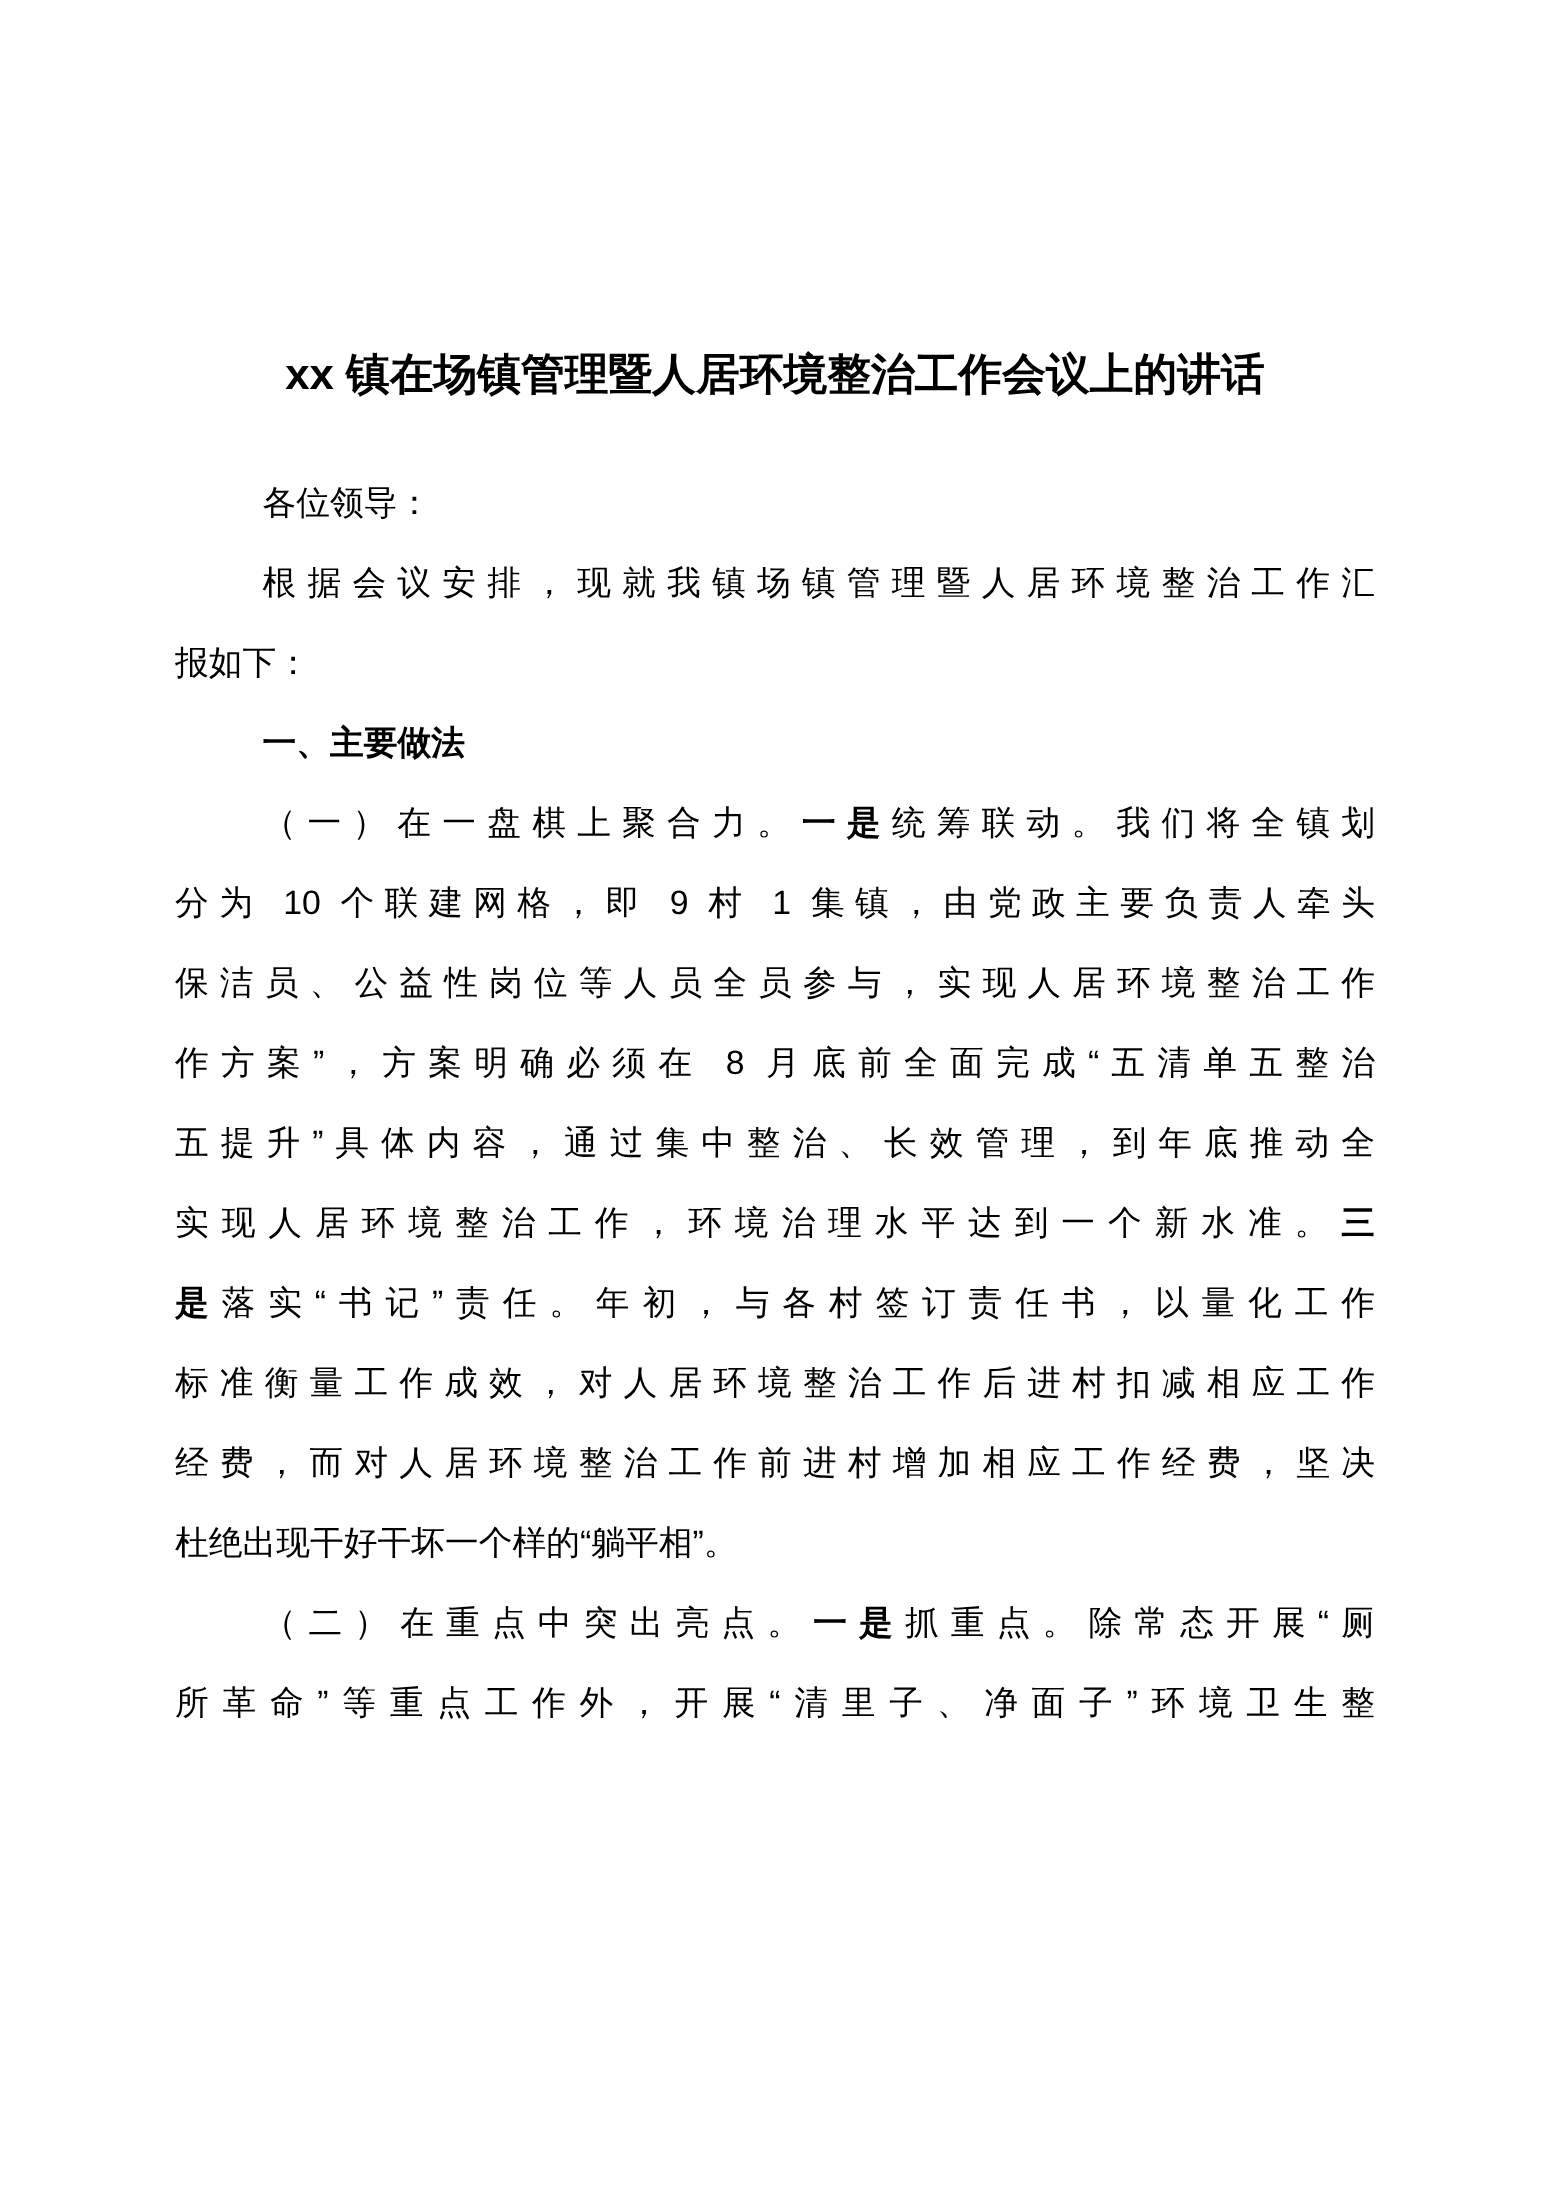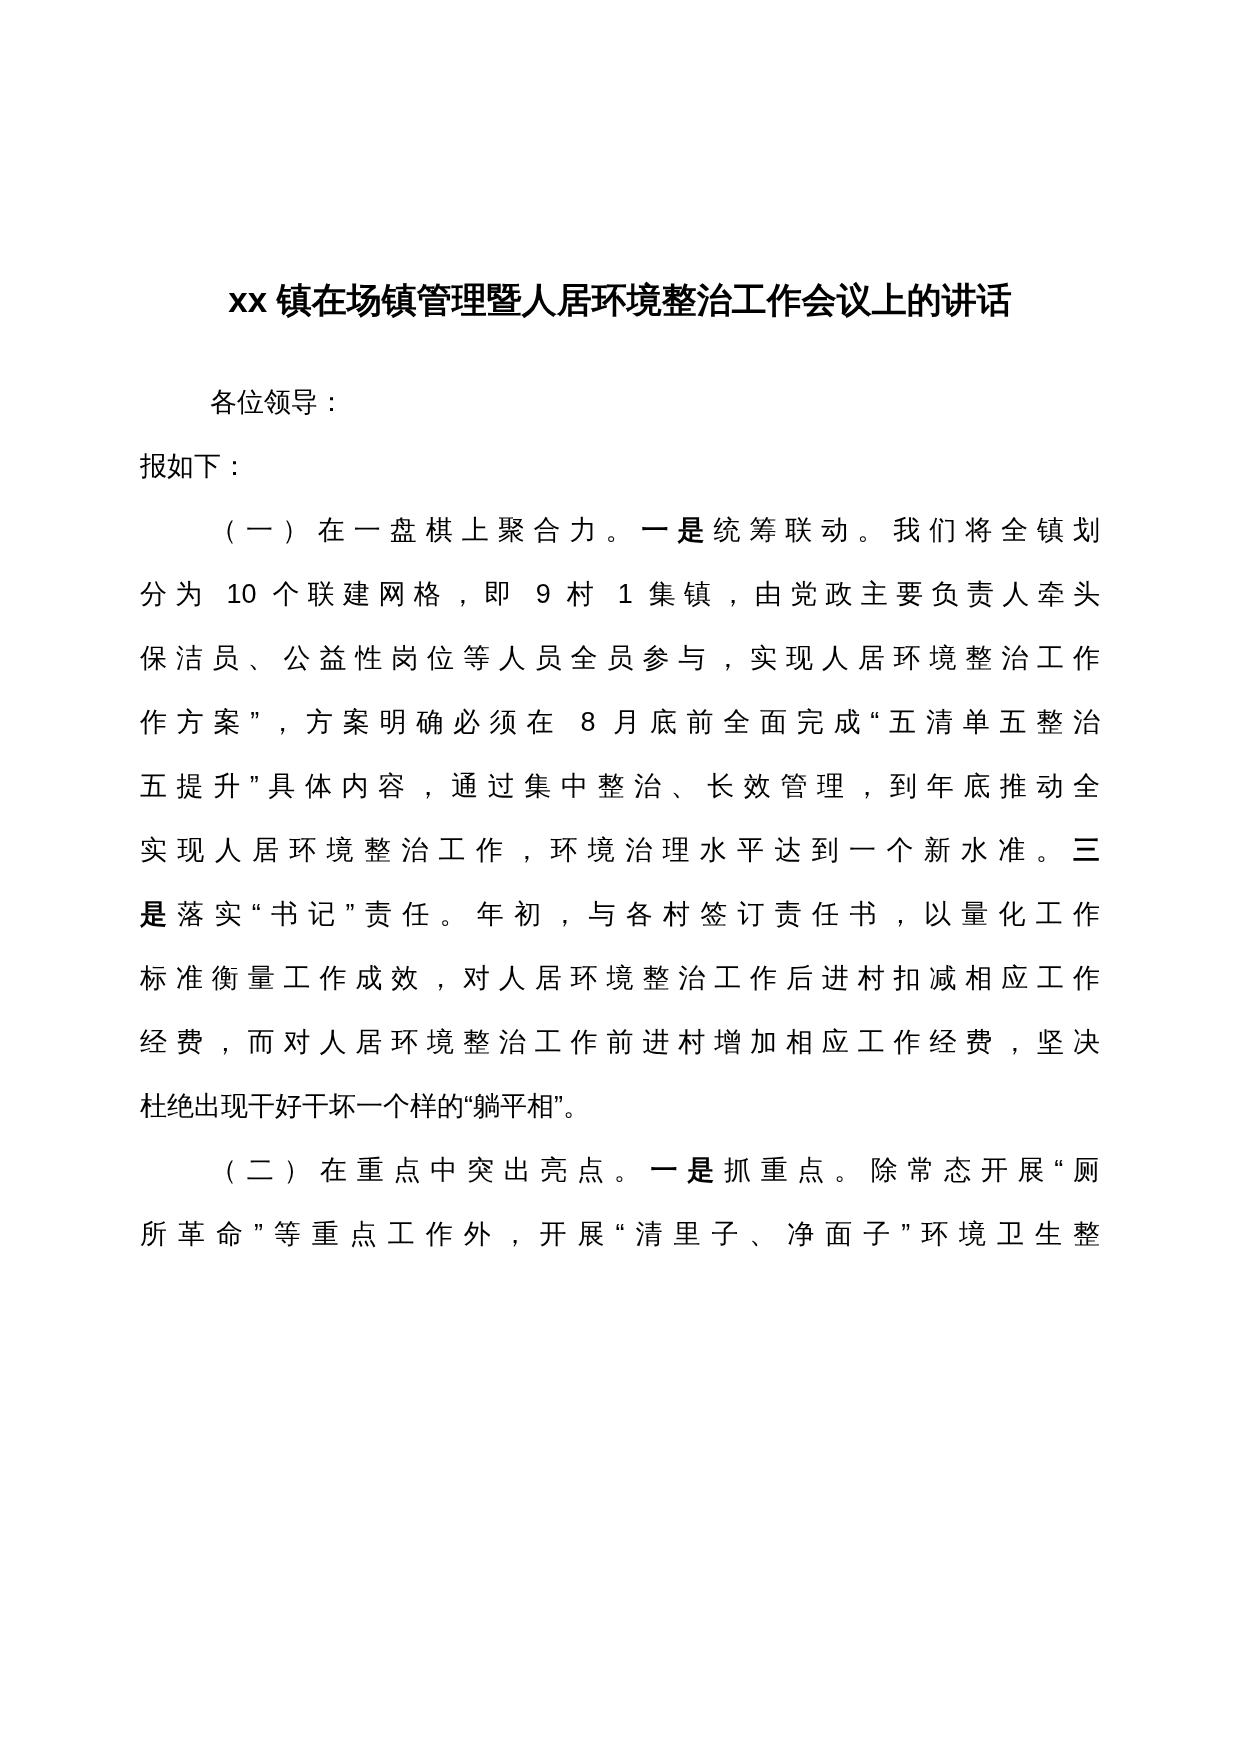"根据会议安排，现就我镇场镇管理暨人居环境整治工作汇" div.ln { html: none -> <div> <span>根据会议安排，现就我镇场镇管理暨人居环境整治工作汇</span> </div> }
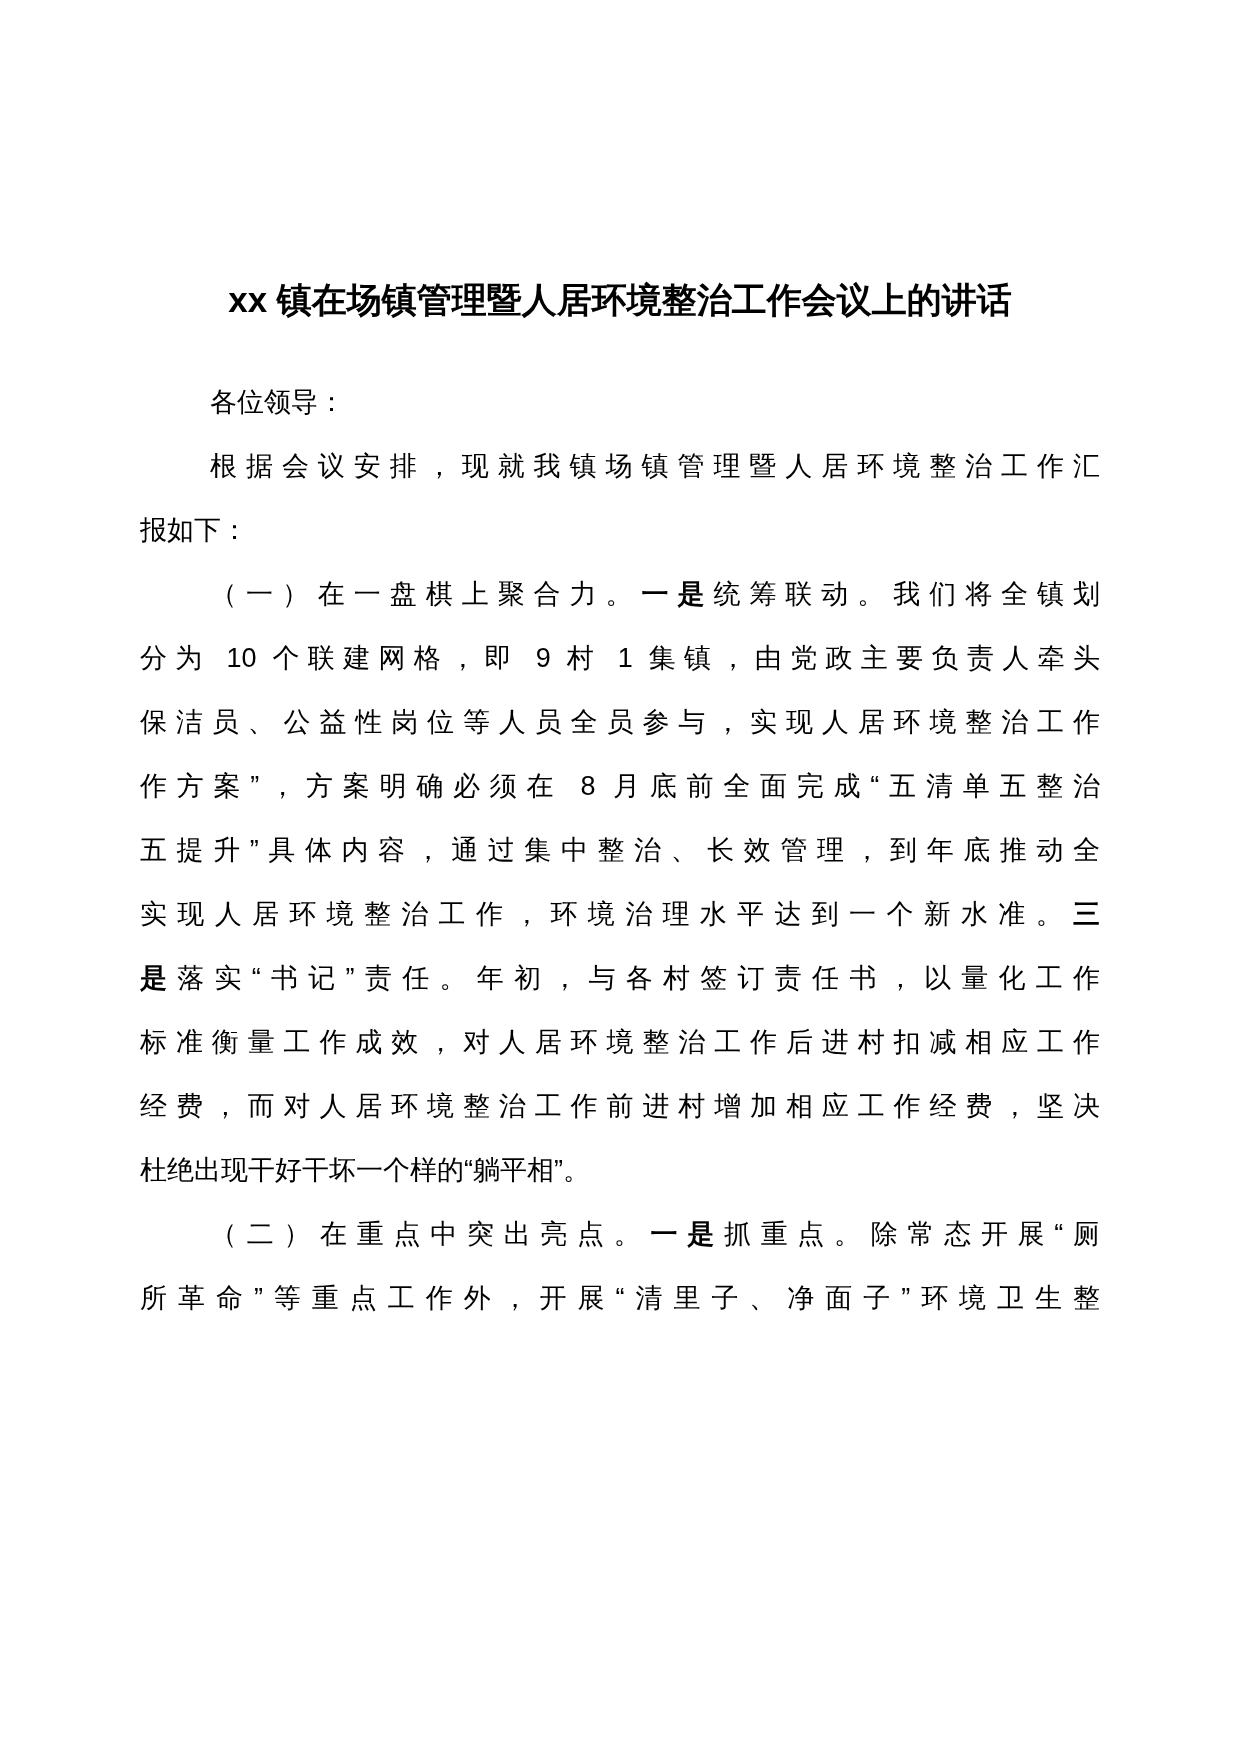"一、主要做法" div.ln { html: none -> <div> <span>一、主要做法</span> </div> }
